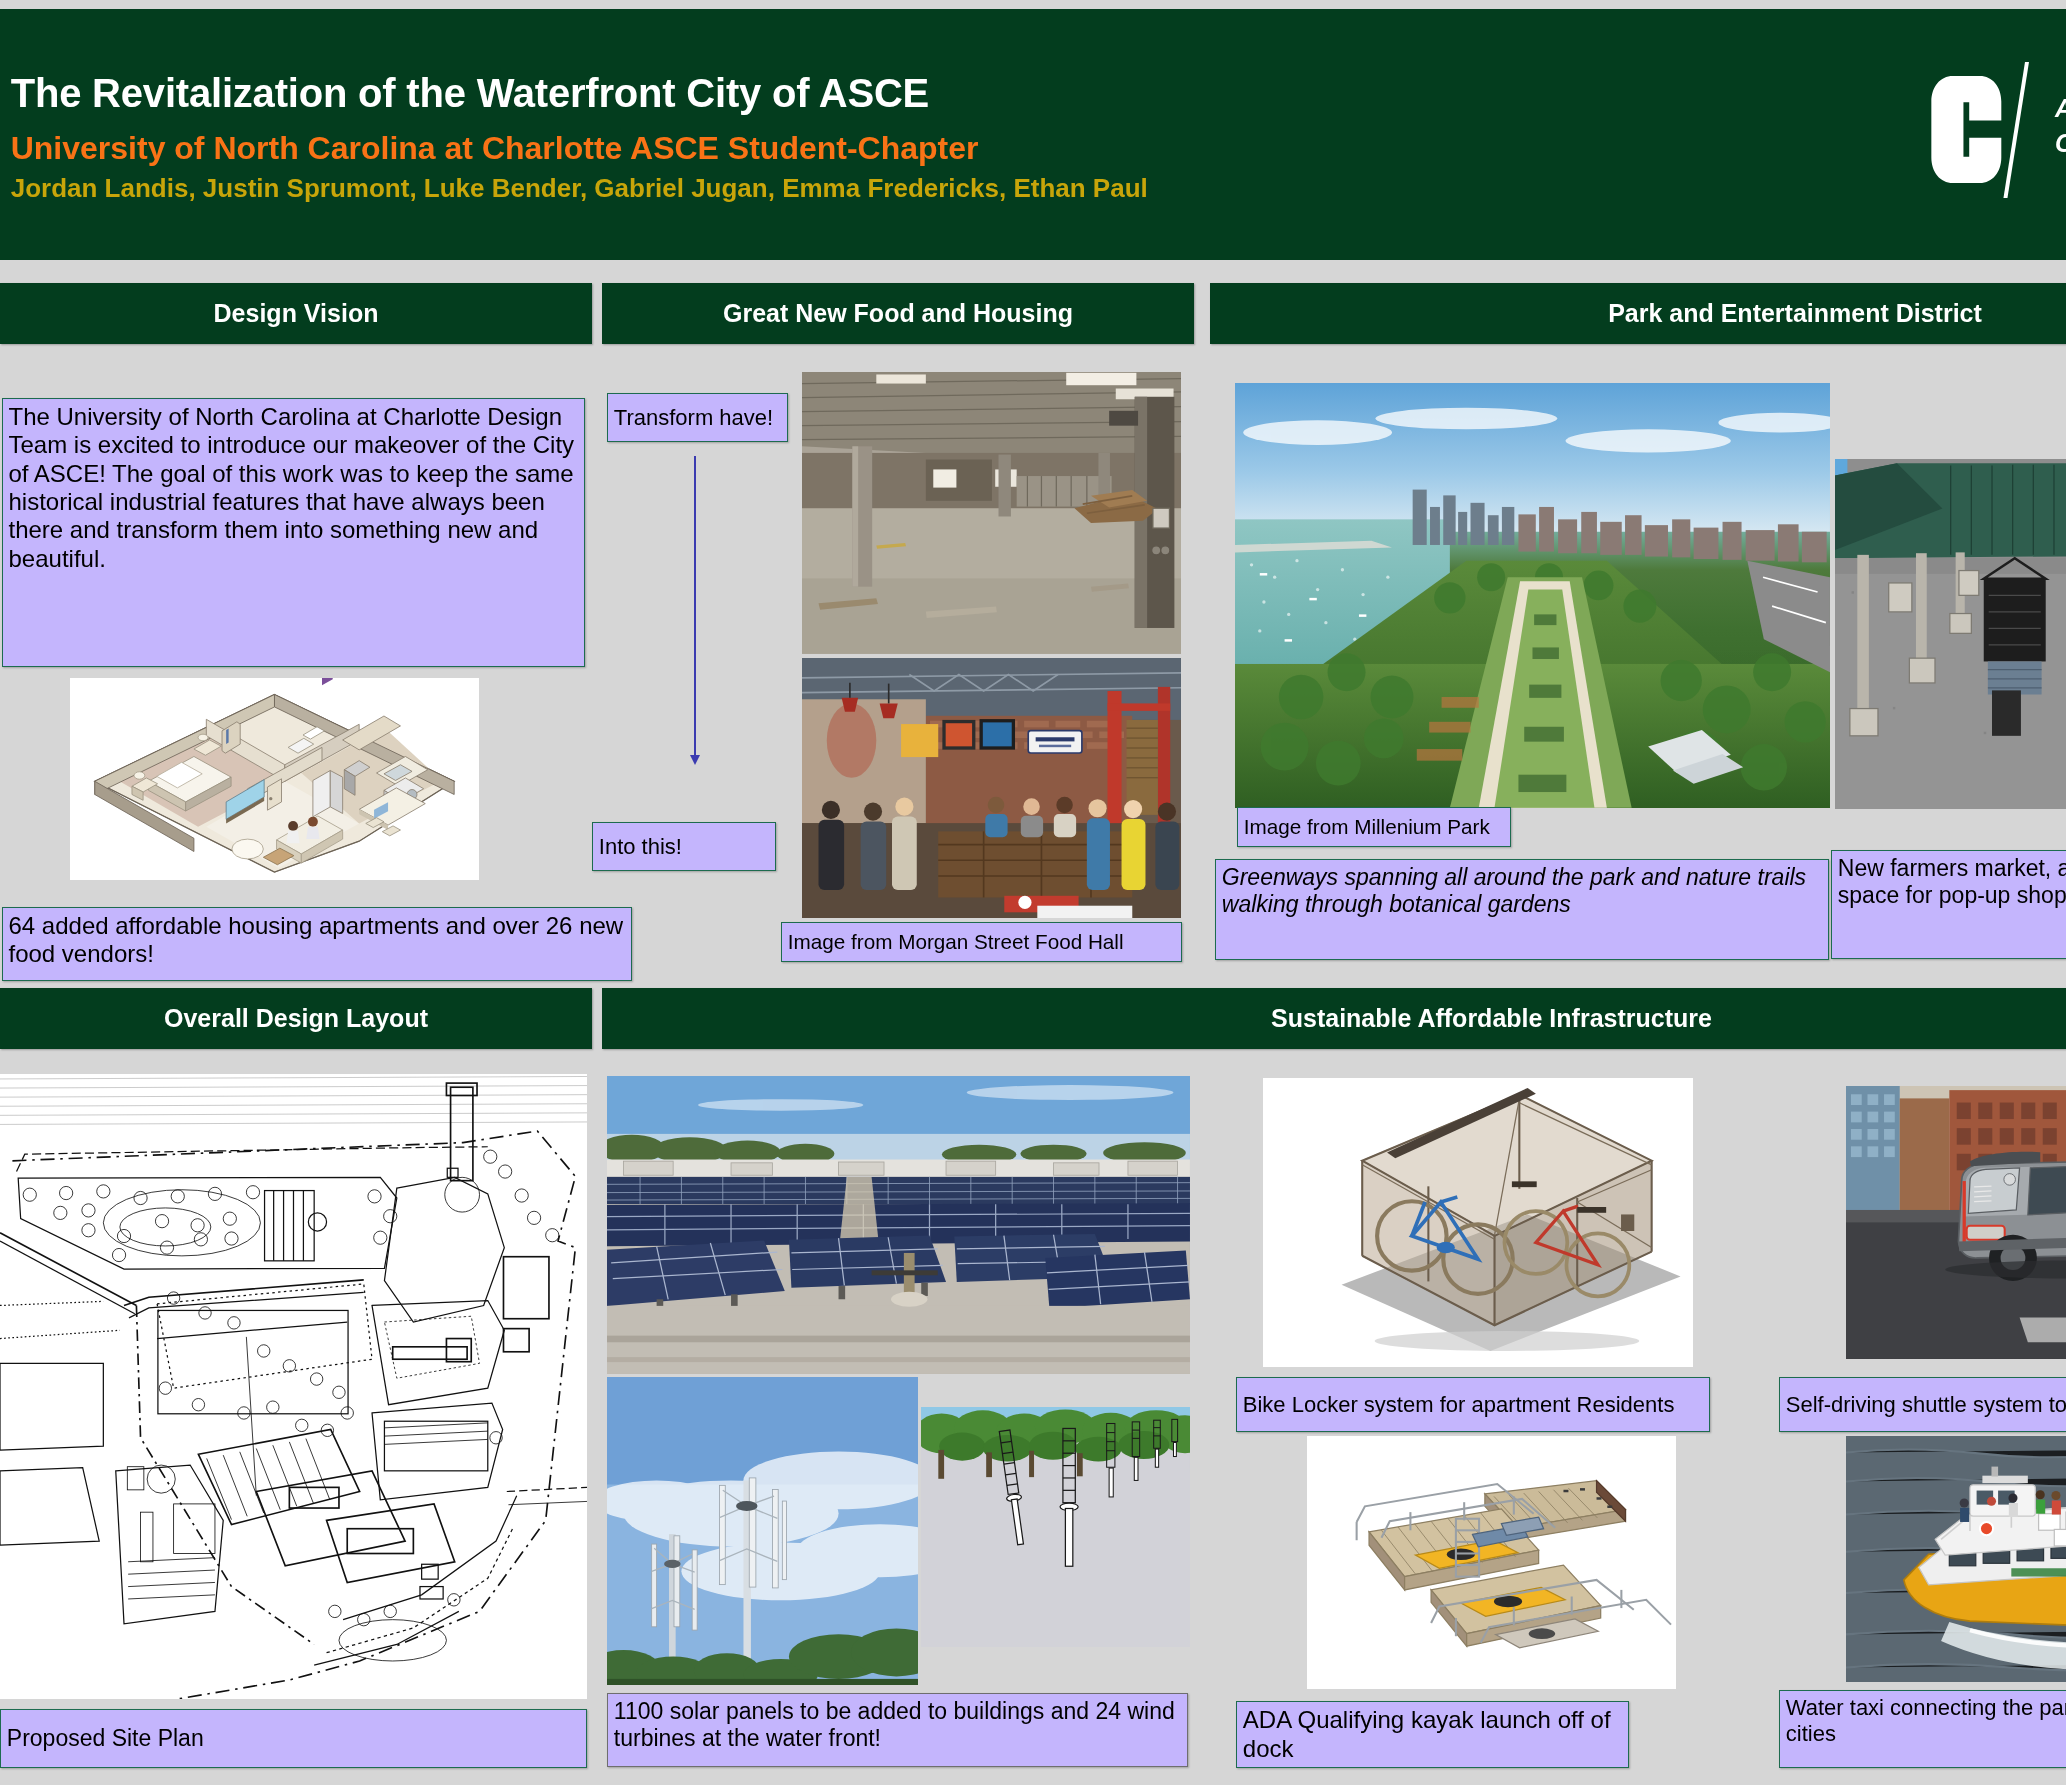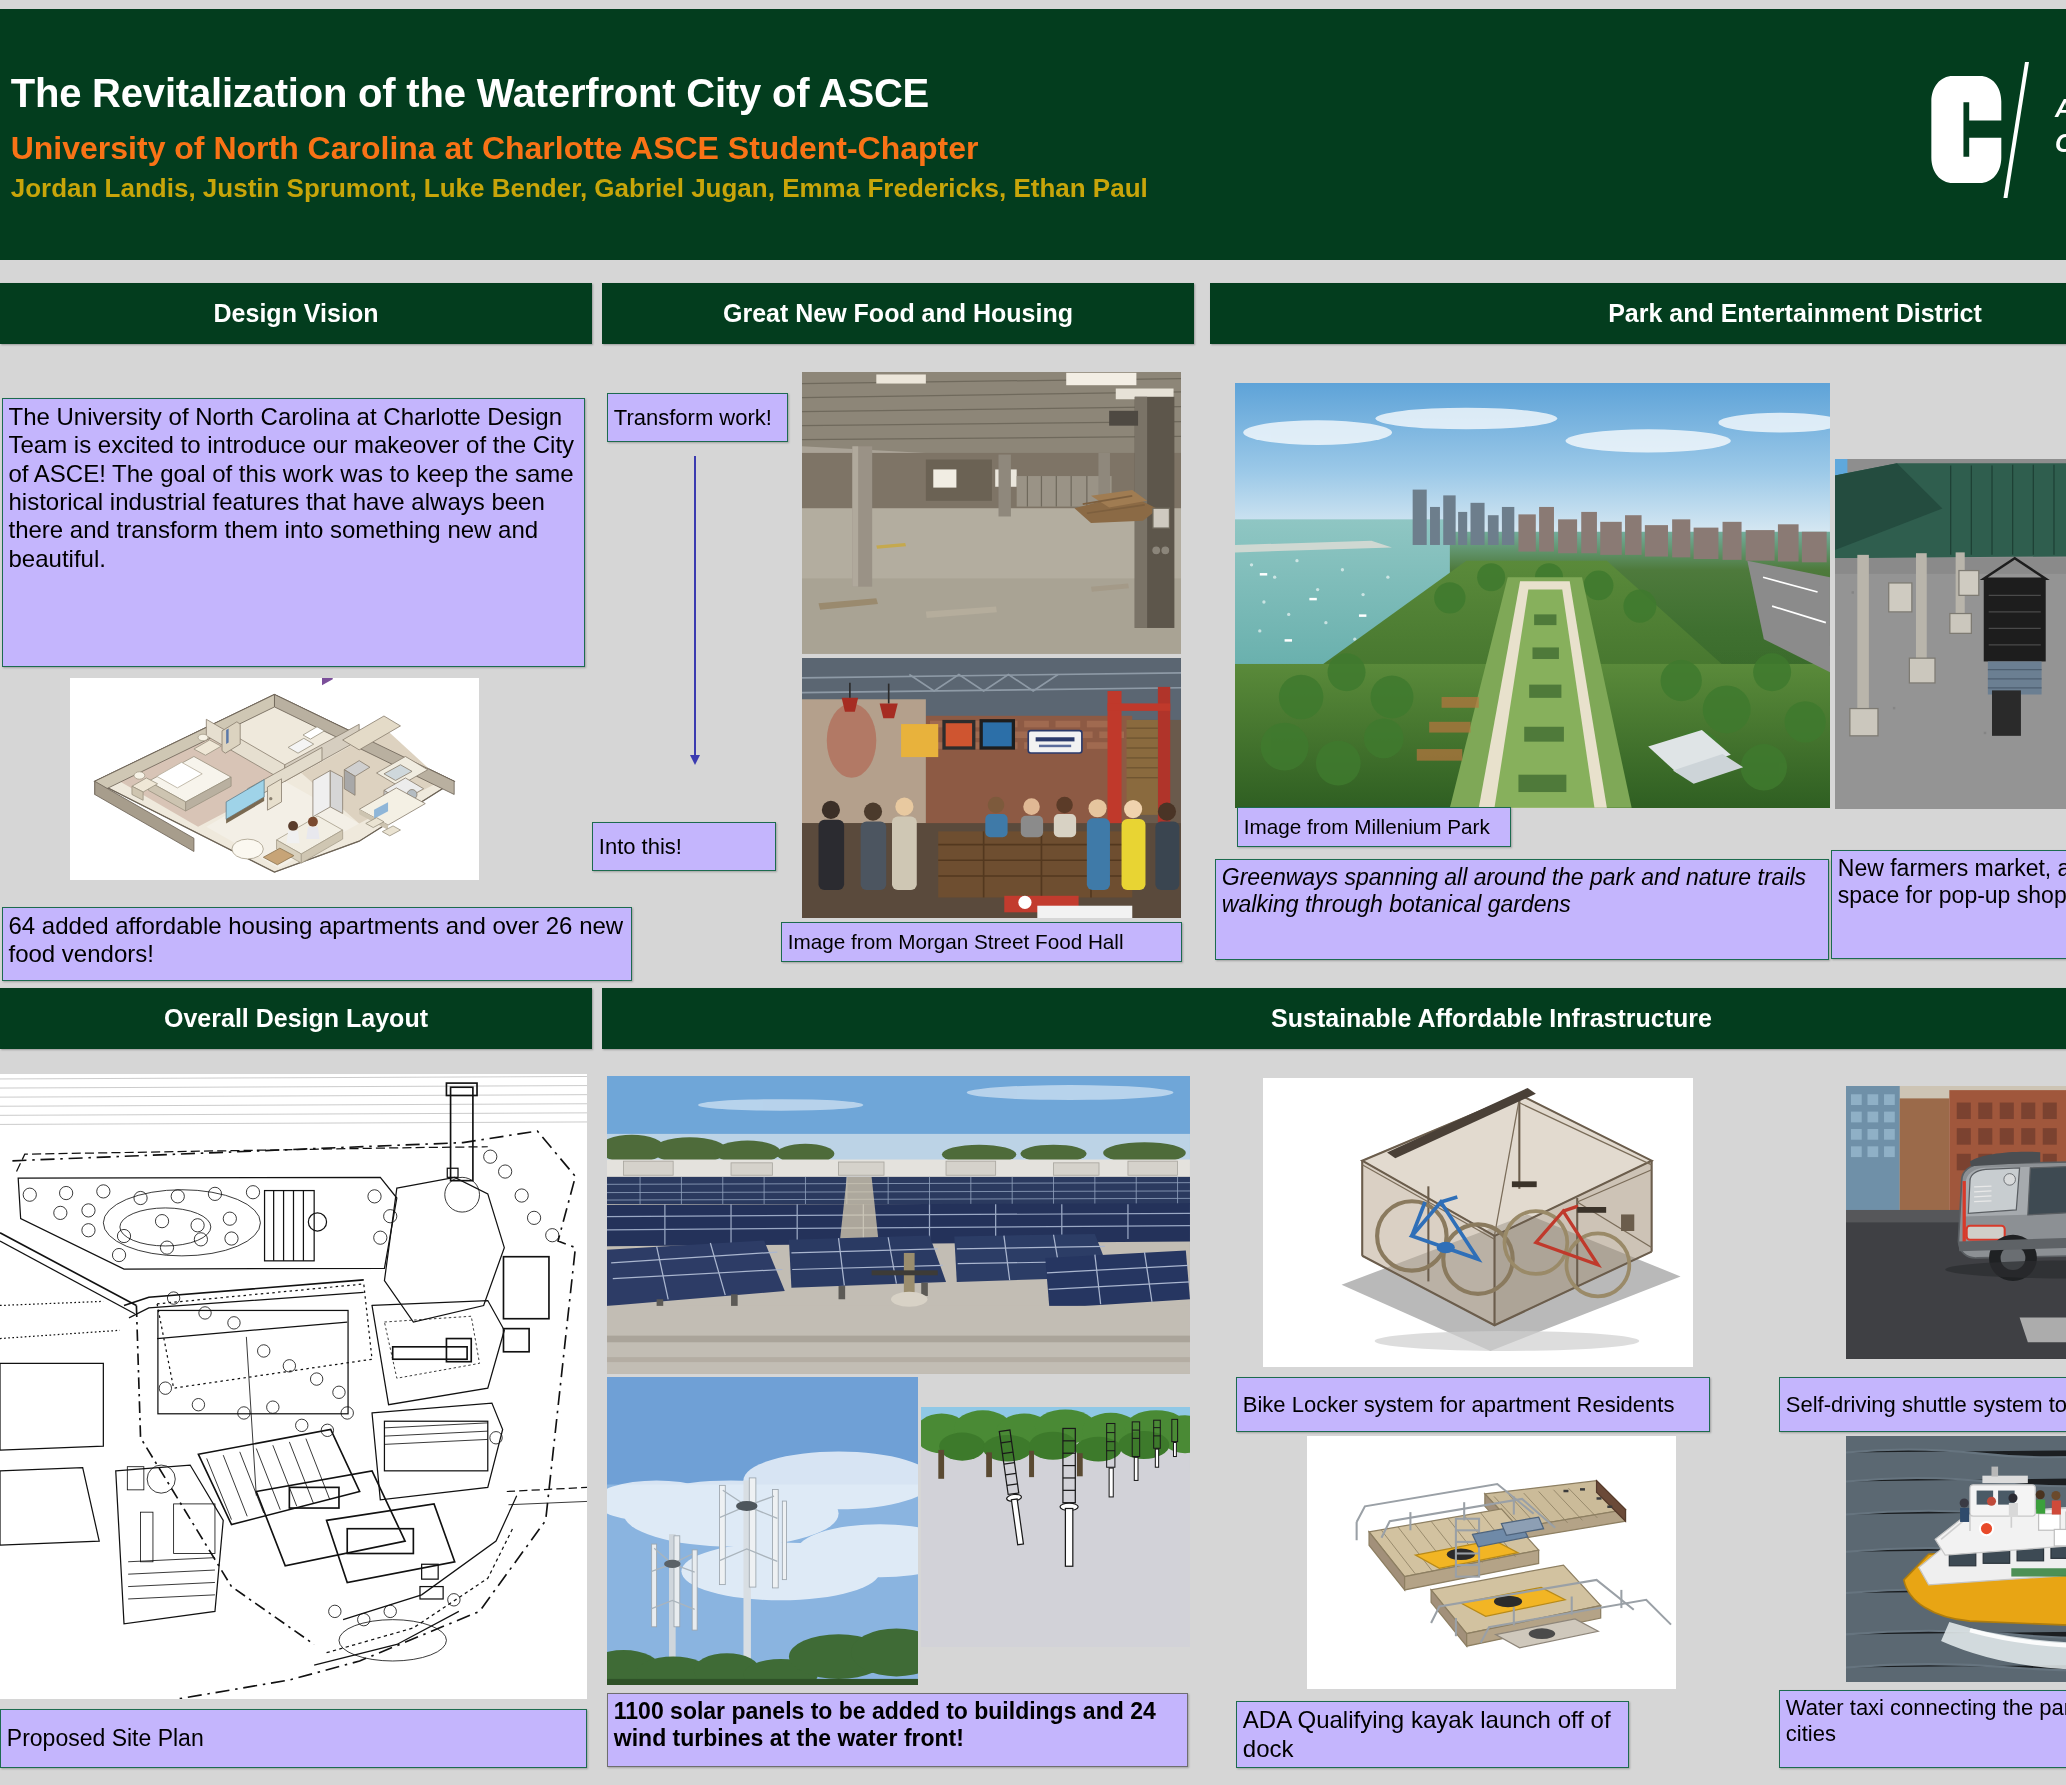"Transform work!" div.tbox { text: work -> have }
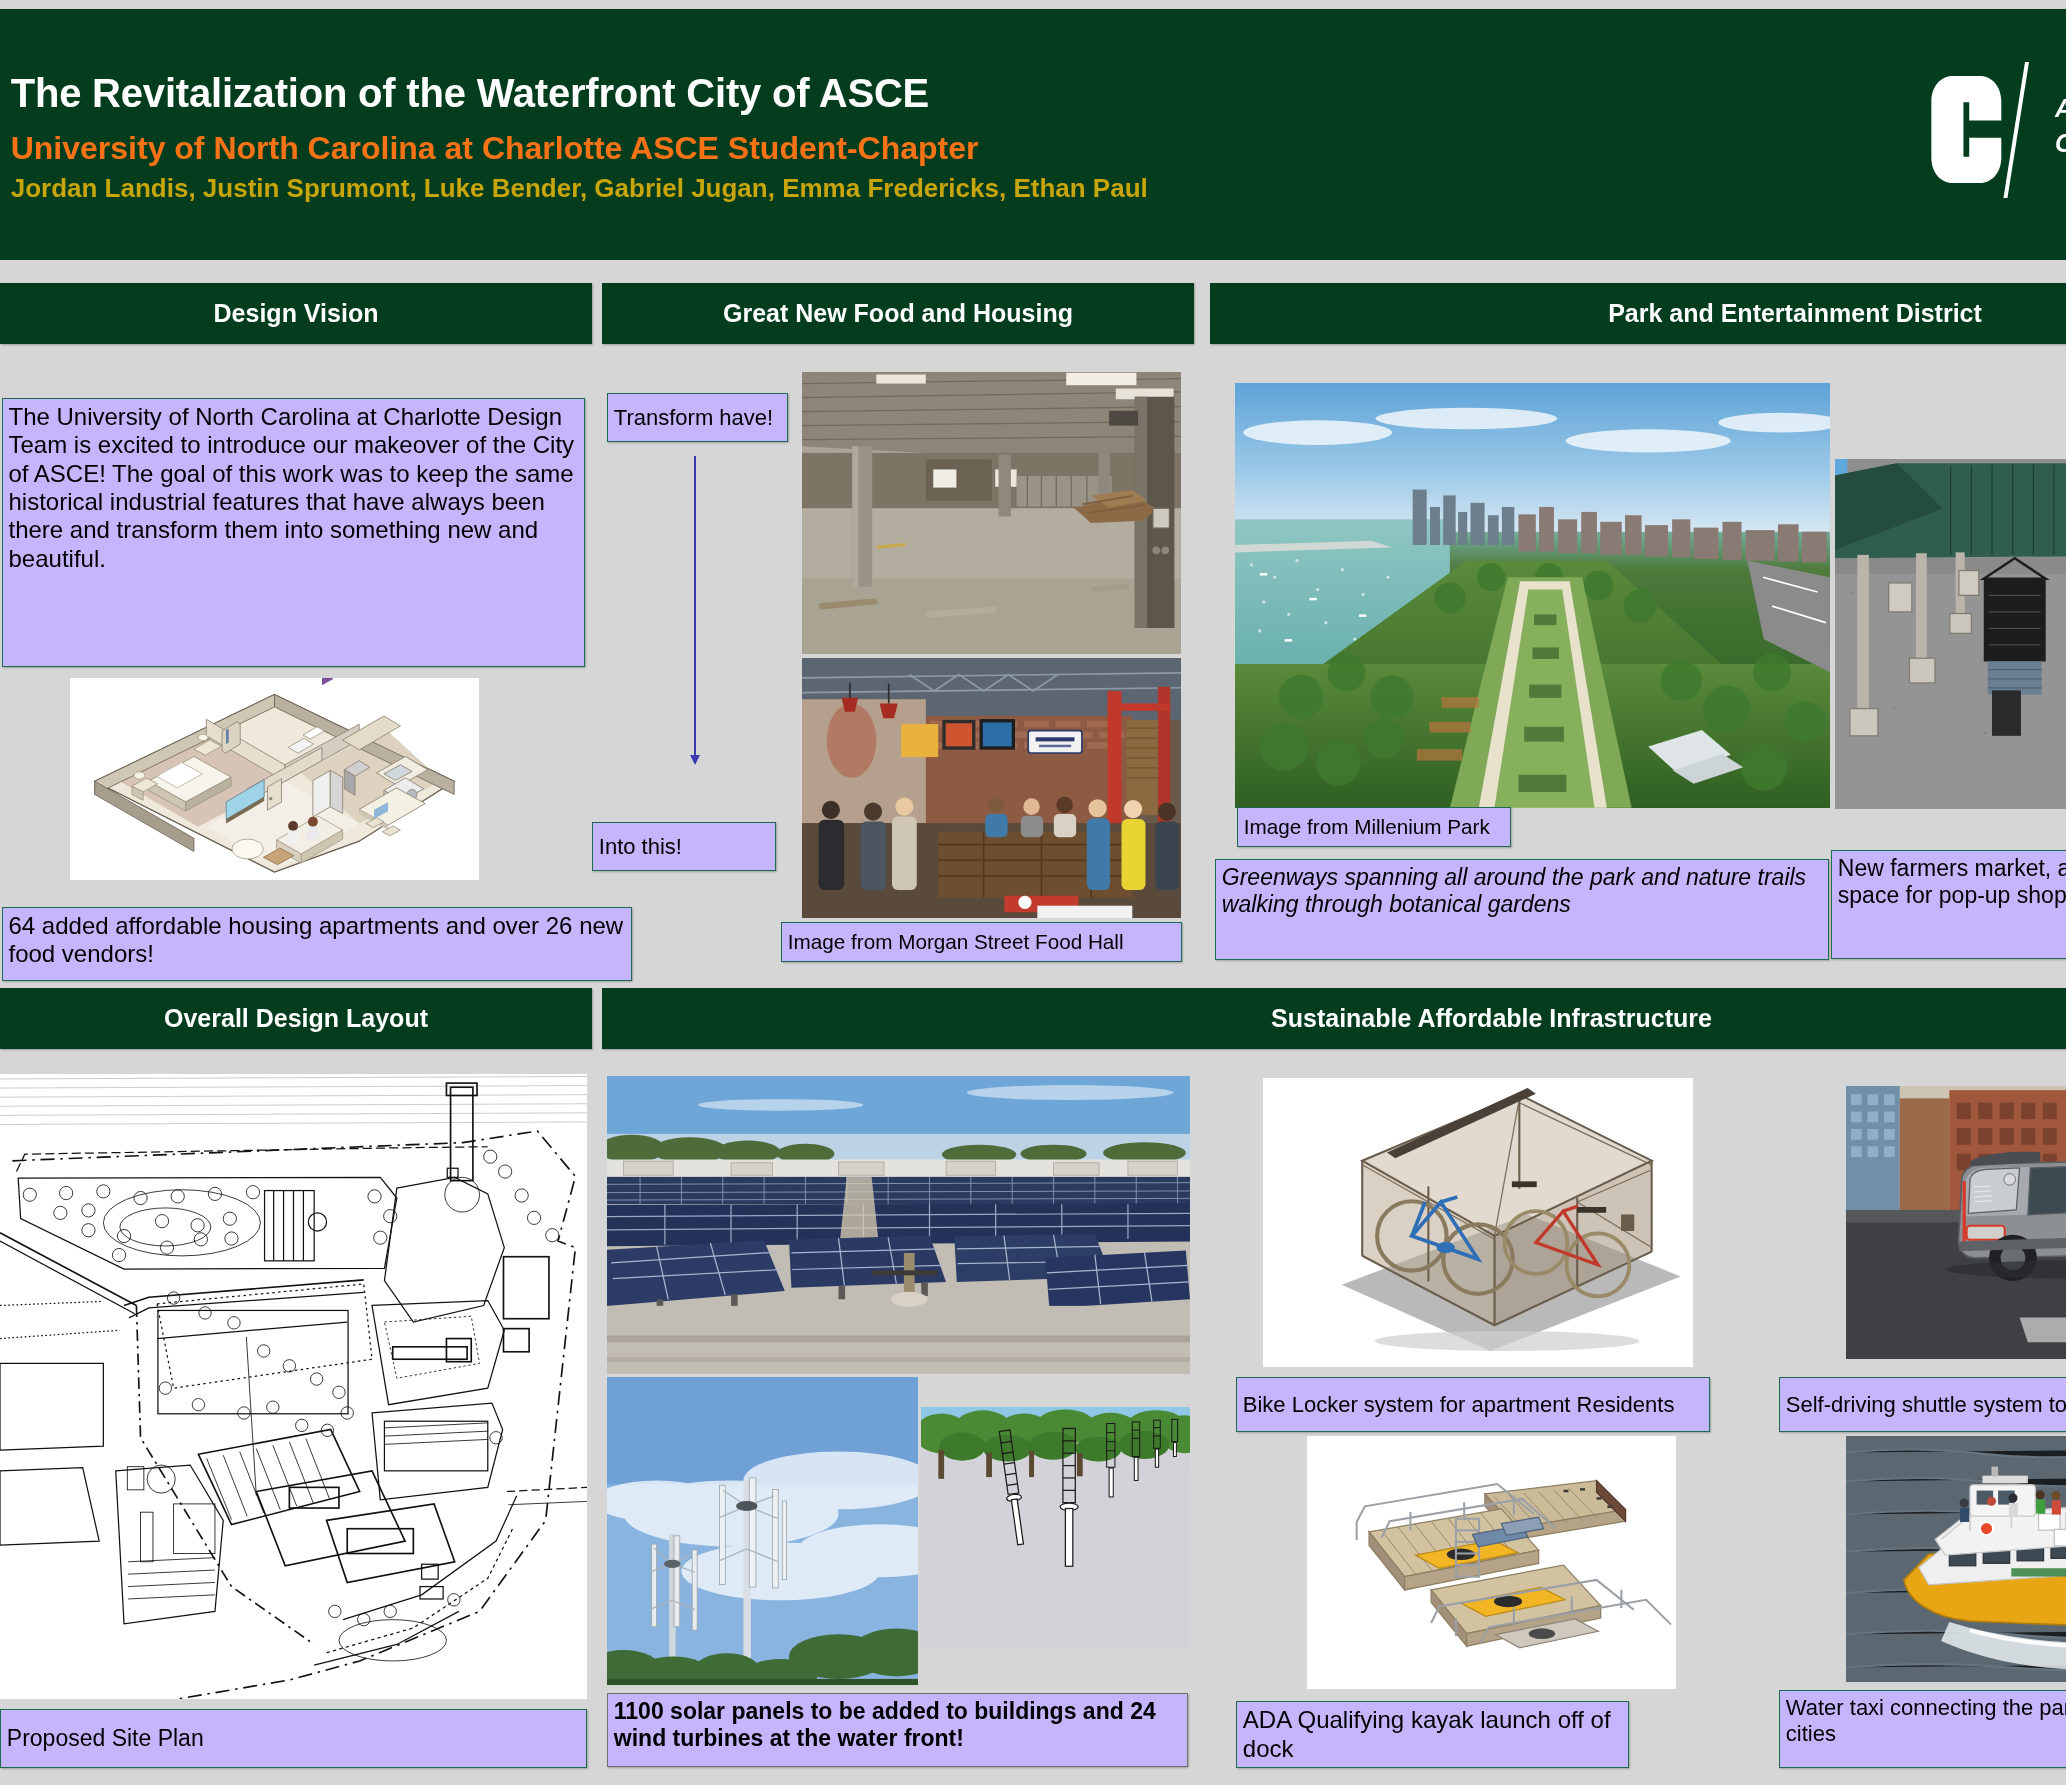"1100 solar panels to be" .tbox.plain { font-weight: bold -> none }
